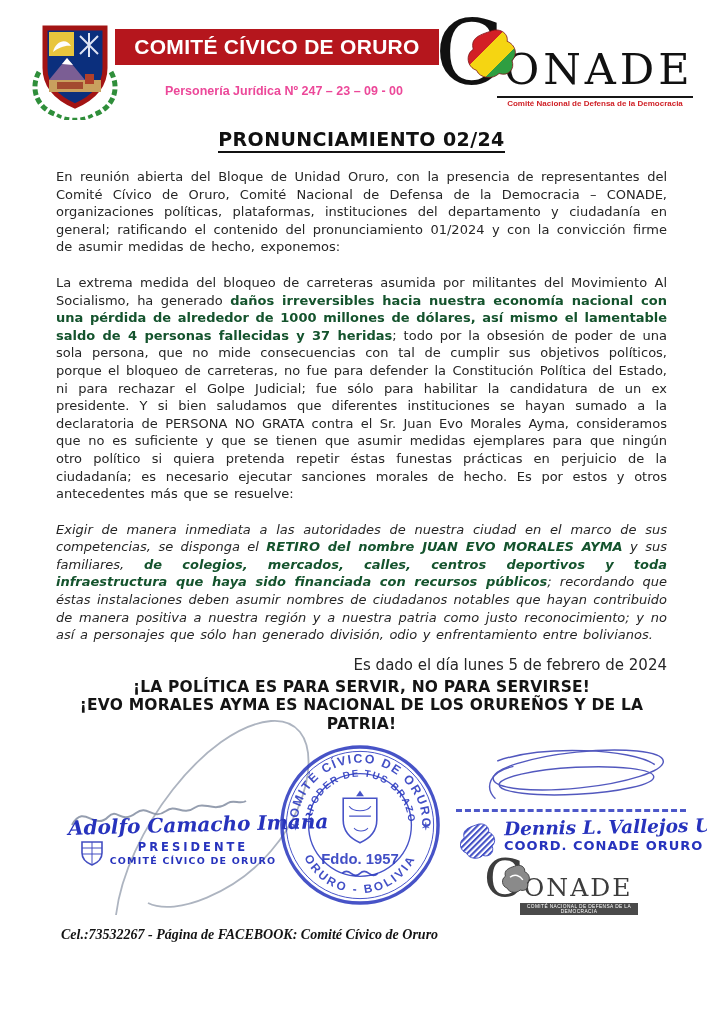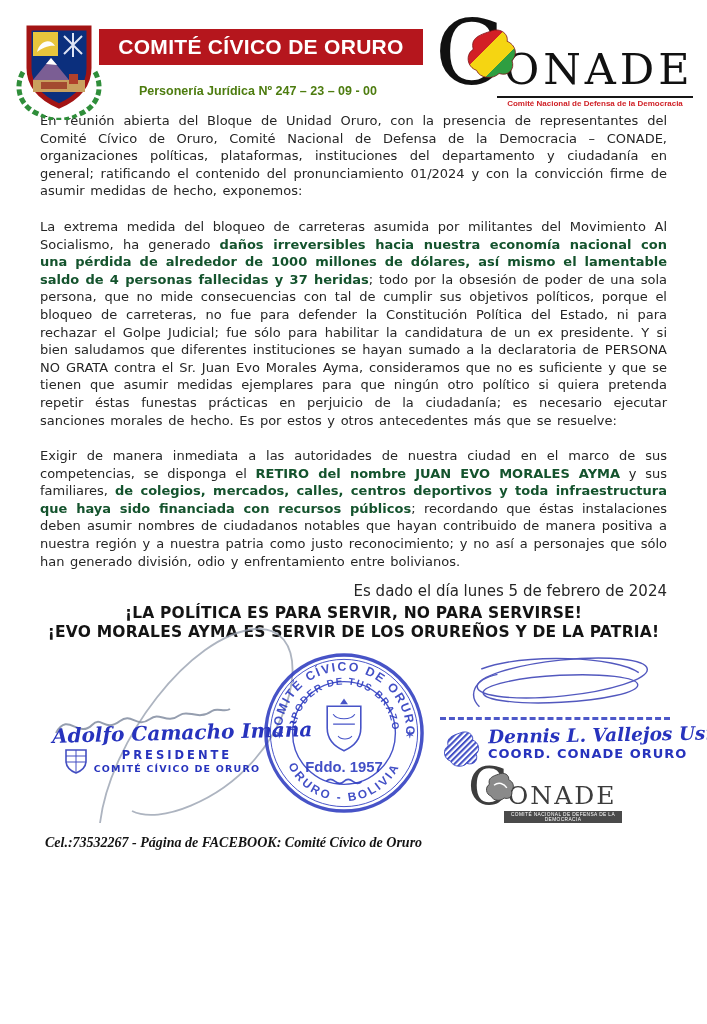"COMITÉ CÍVICO DE ORURO" .page { padding-left: none -> 16px }
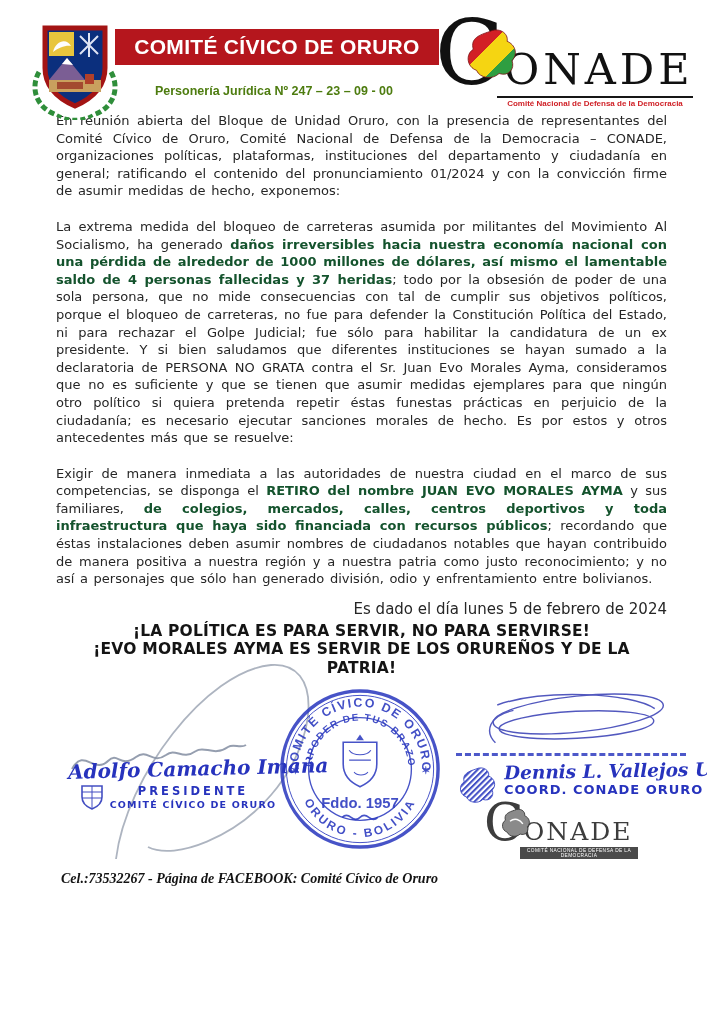"Personería Jurídica Nº 247 –" .banner-legal { color: #4d7c0f -> #ec4899; left: 96px -> 106px }
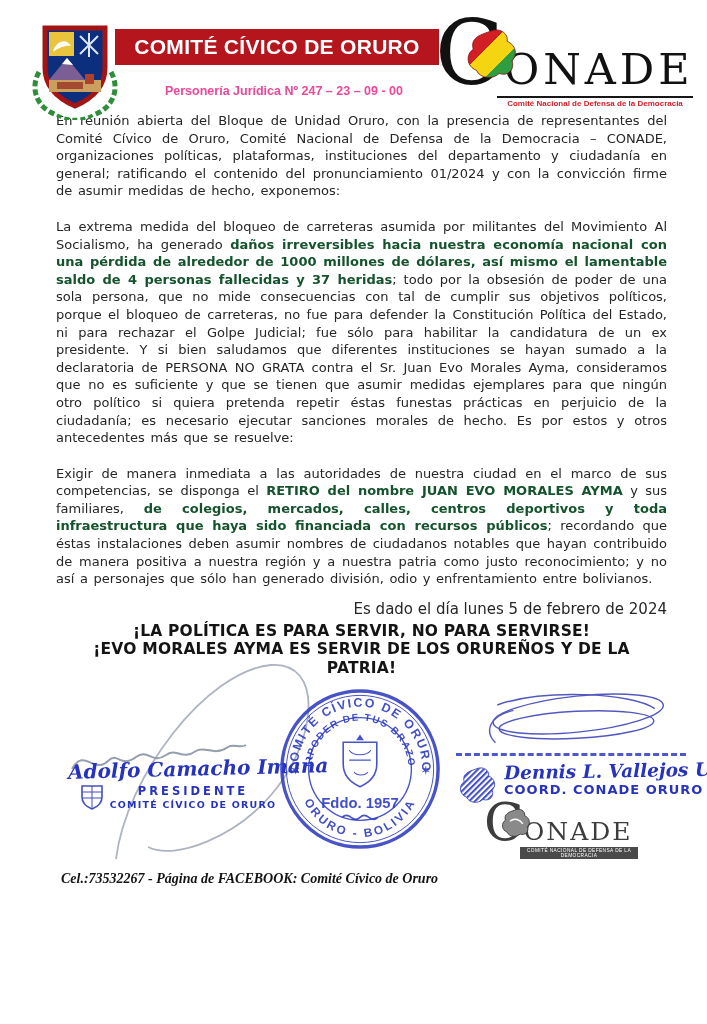"PRONUNCIAMIENTO 02/24" div.title-wrap { html: none -> <div> <h1>PRONUNCIAMIENTO 02/24</h1> </div> }
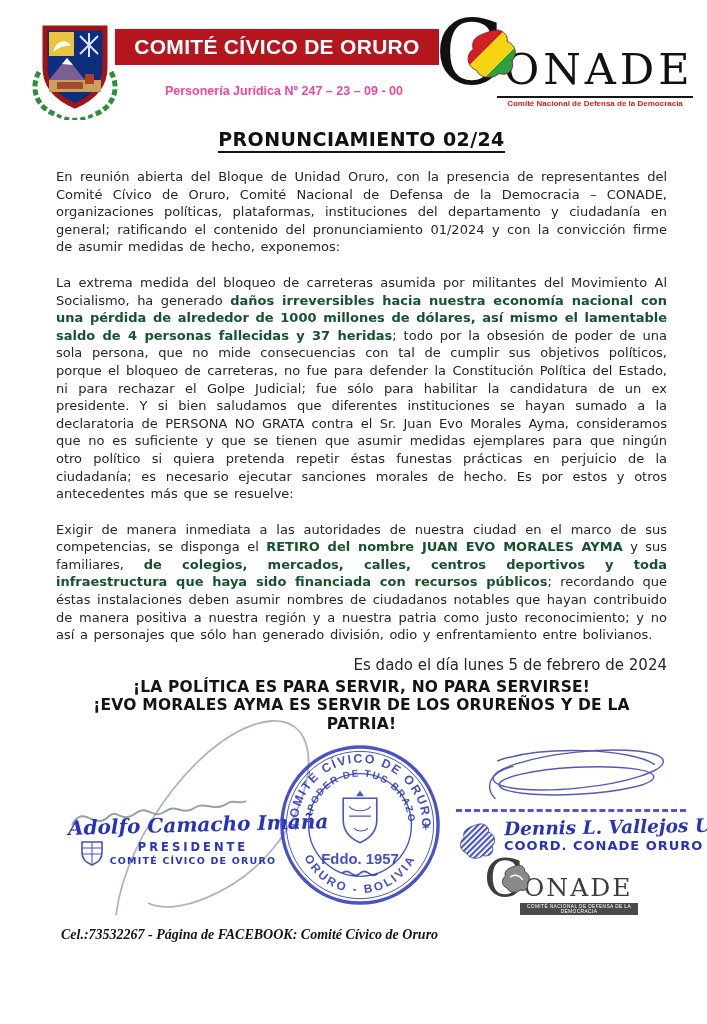"Exigir de manera inmediata a" .para.italic { font-style: none -> italic }
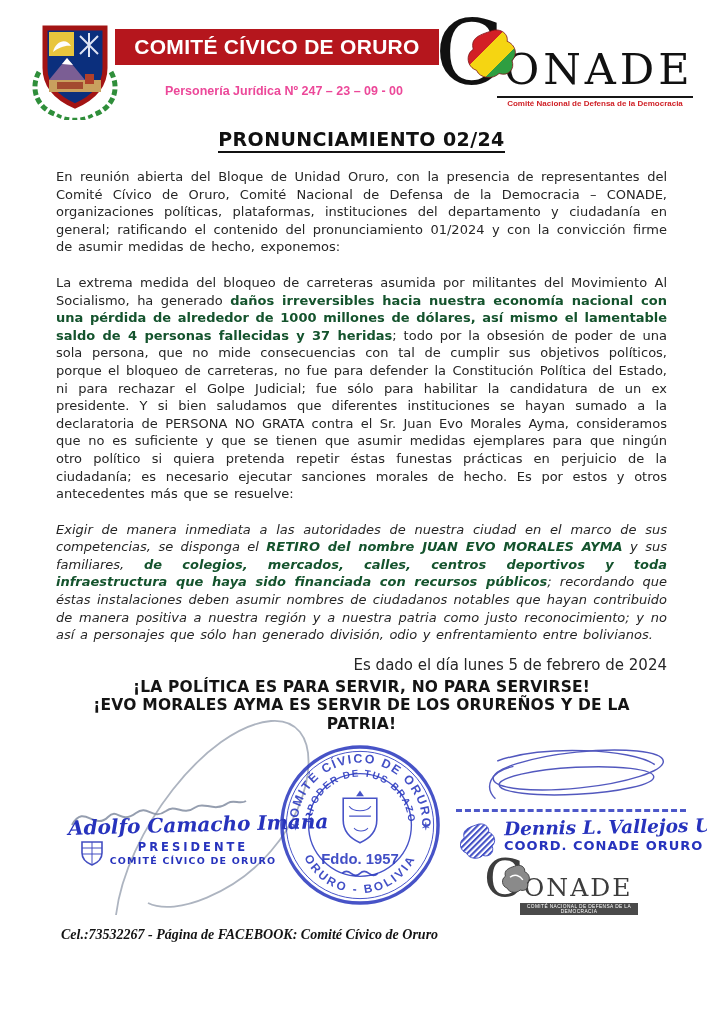"¡EVO MORALES AYMA ES SERVIR" div { text: SERVIR -> NACIONAL }
